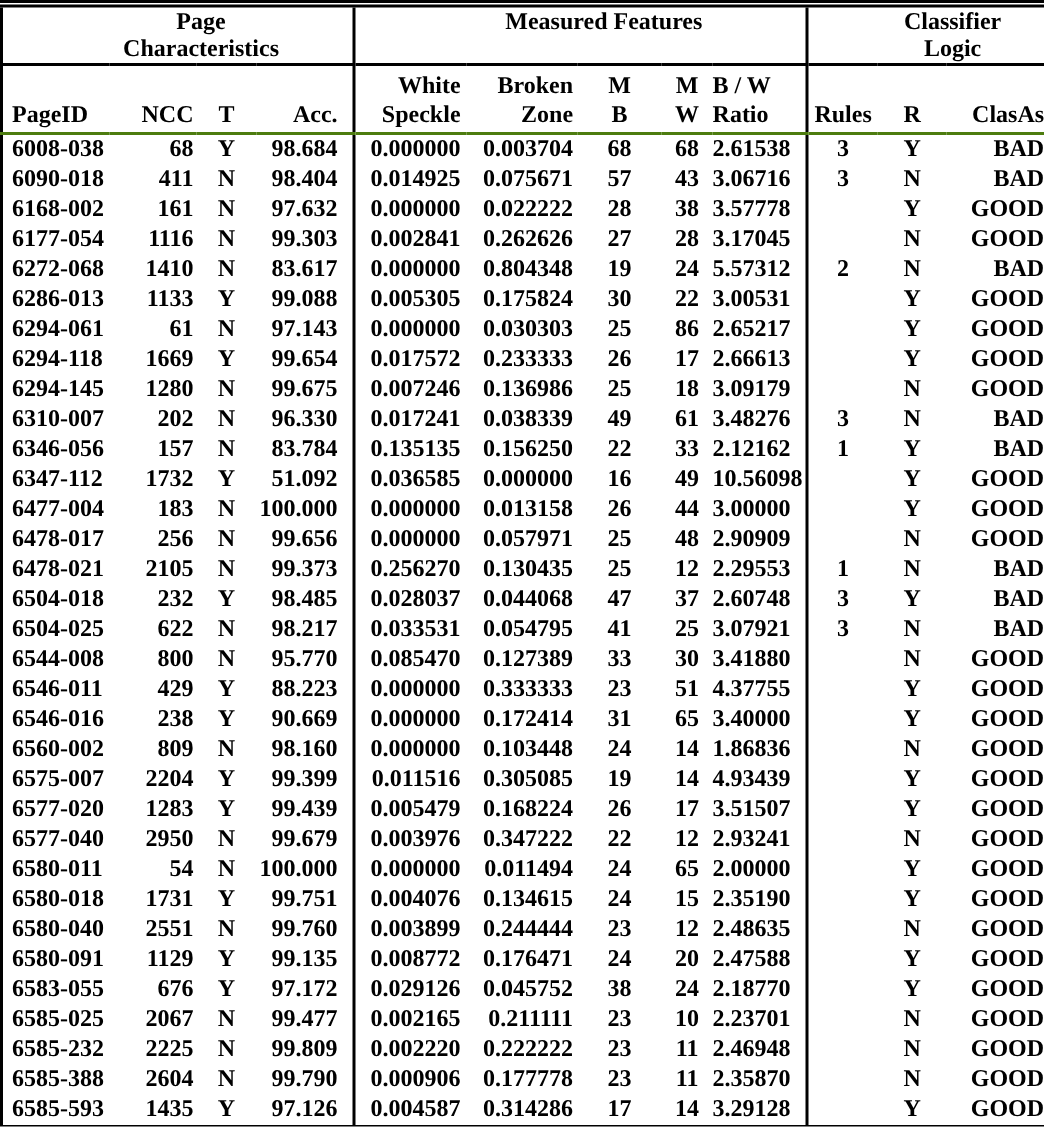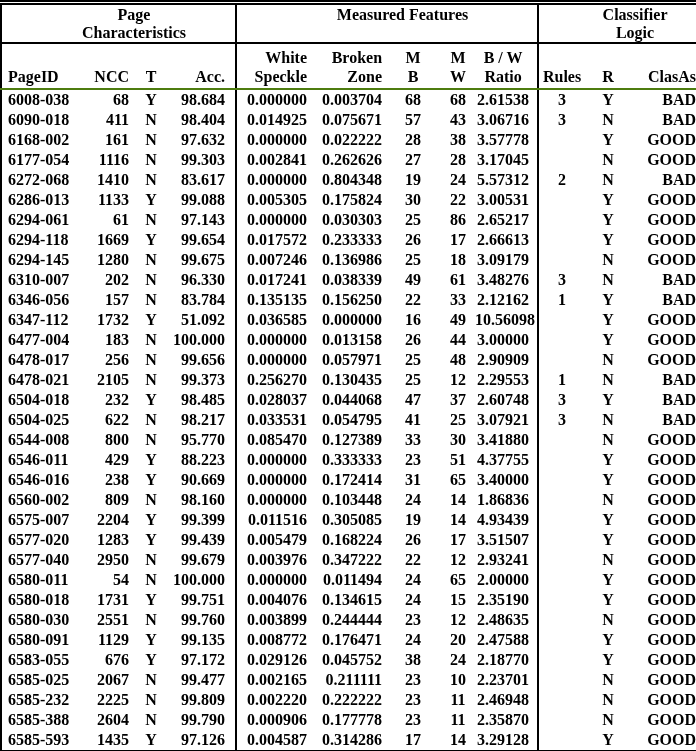"B / W" .c8 { text-align: center -> left }
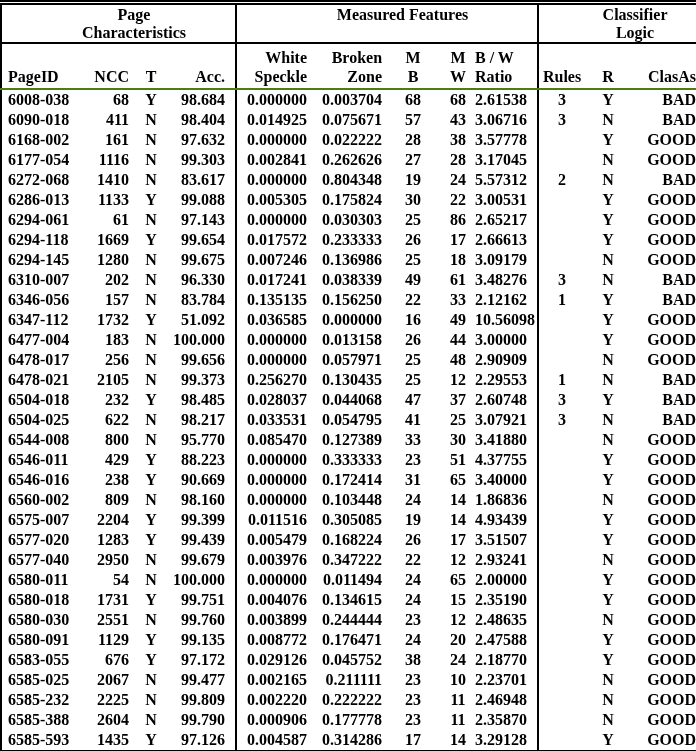"6580-030" td.c0 { text: 6580-030 -> 6580-040 }
